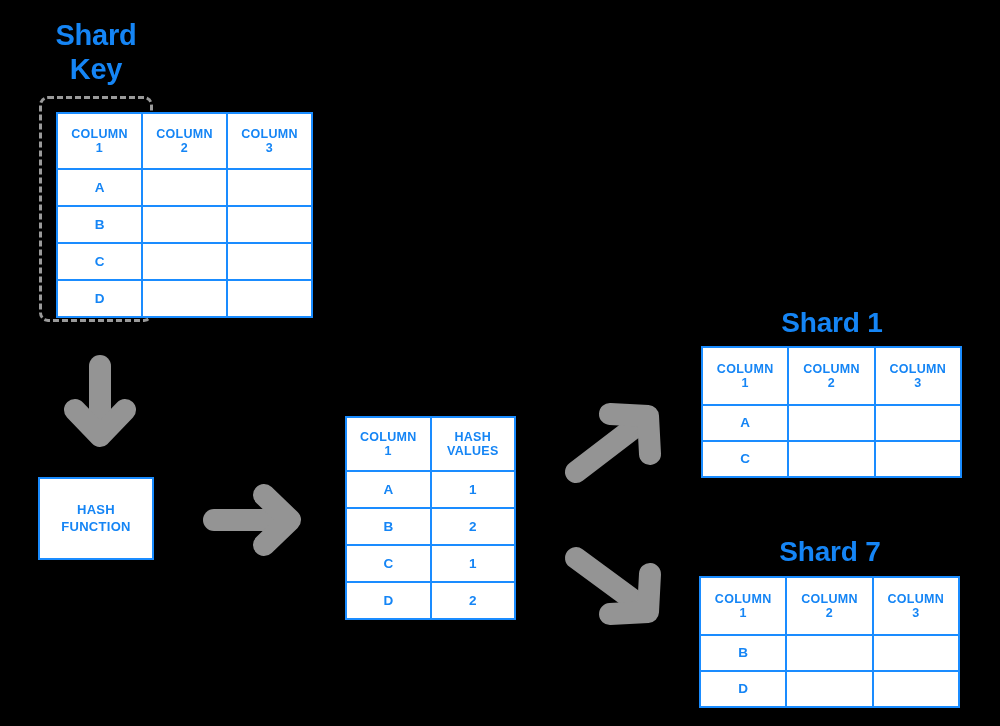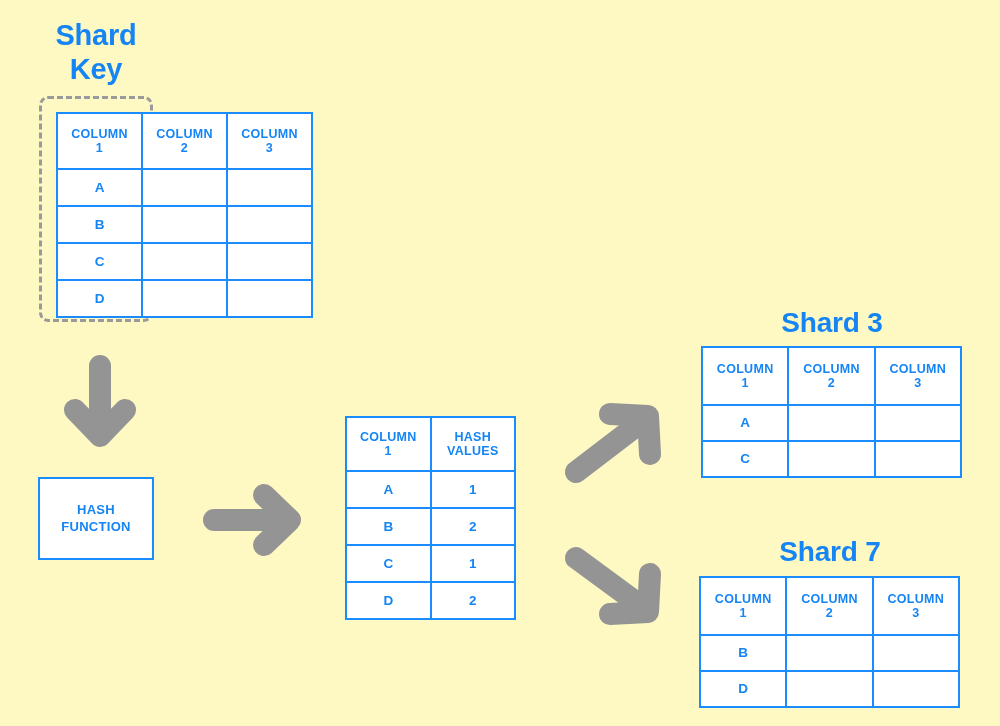"Shard" #canvas { background: #fef9c3 -> #000000 }
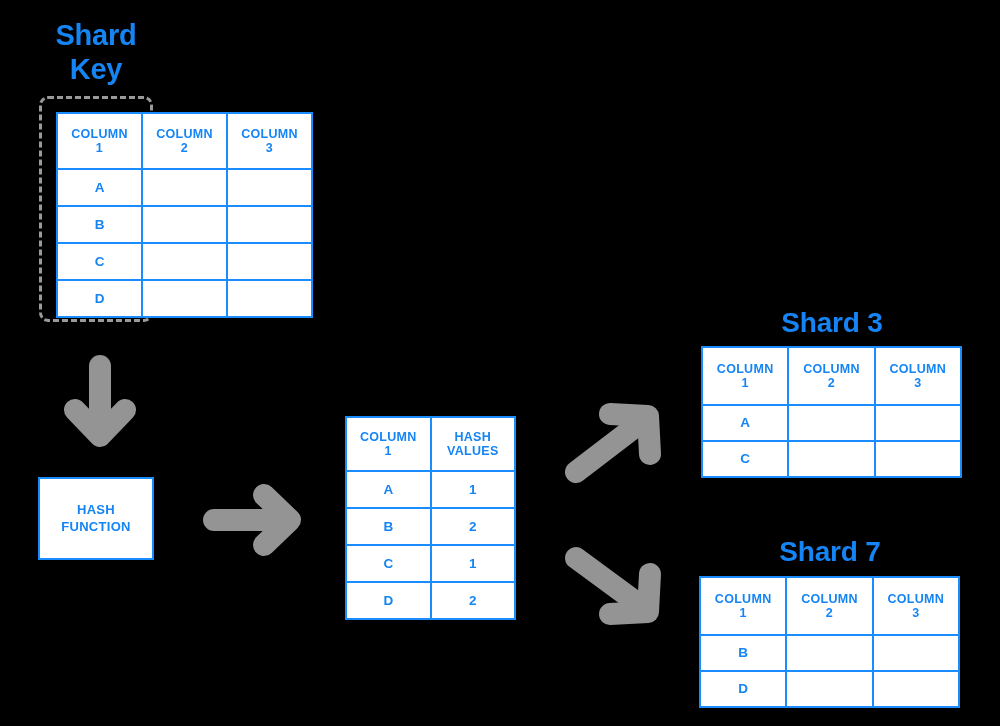"Shard 3" div.heading { text: 3 -> 1 }
